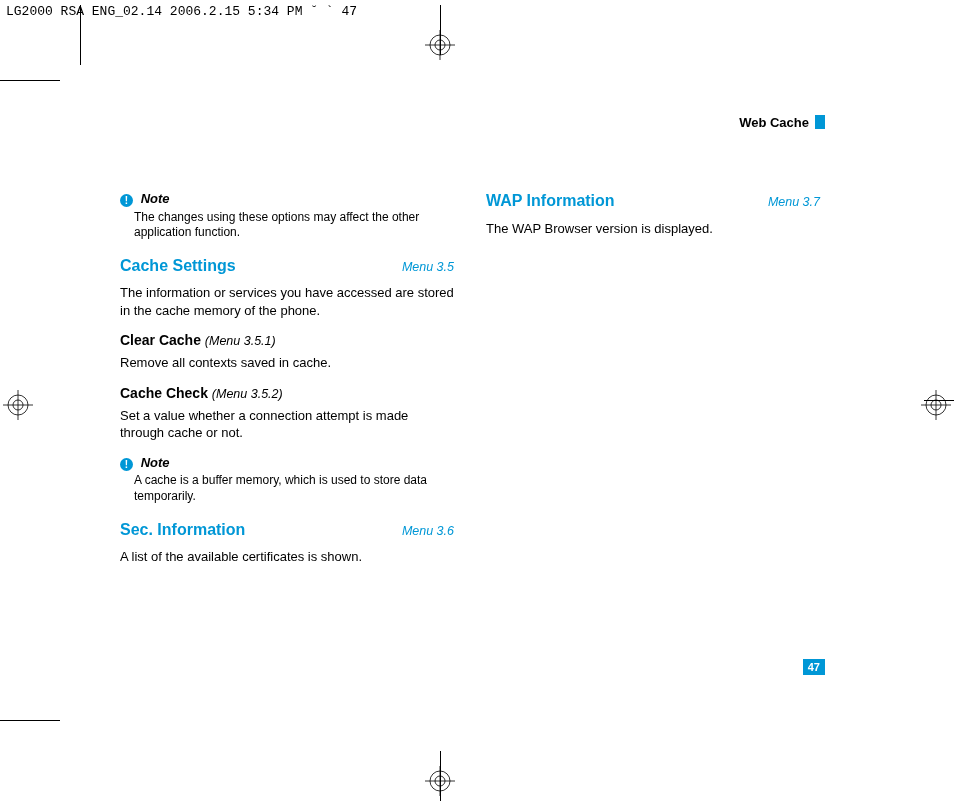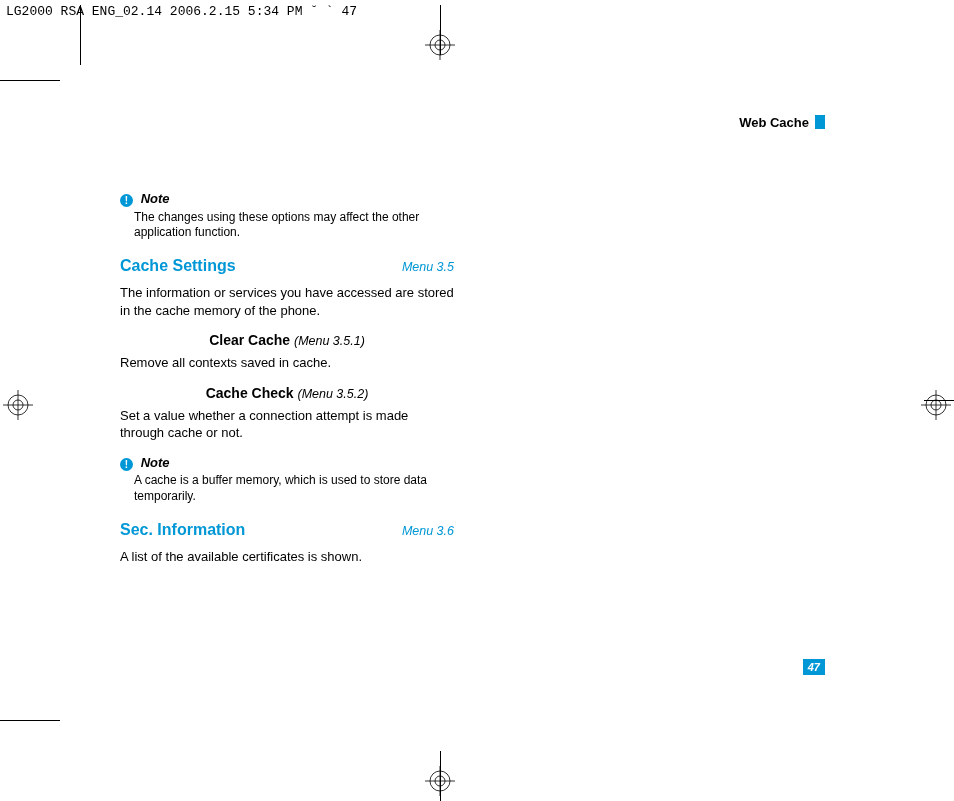"WAP Information" div.col { html: none -> <div> <div> <span>WAP Information</span> <span>Menu 3.7</span> </div> <div>The WAP Browser version is displayed.</div> </div> }
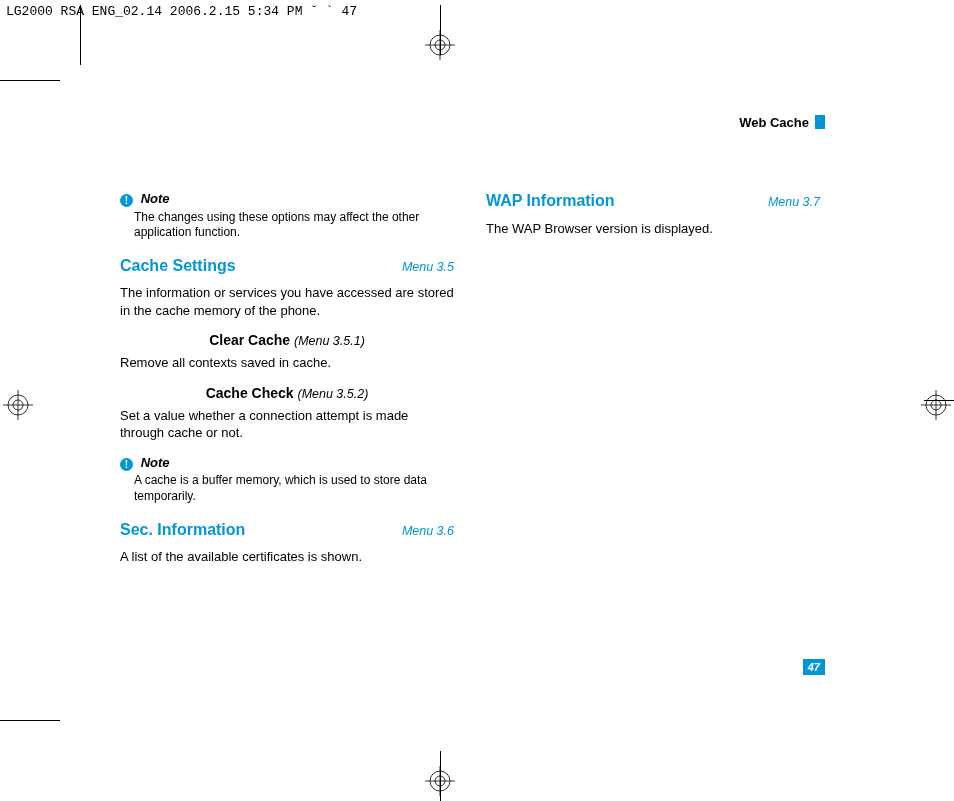"Clear Cache (Menu 3.5.1)" .sub-heading { text-align: center -> none }
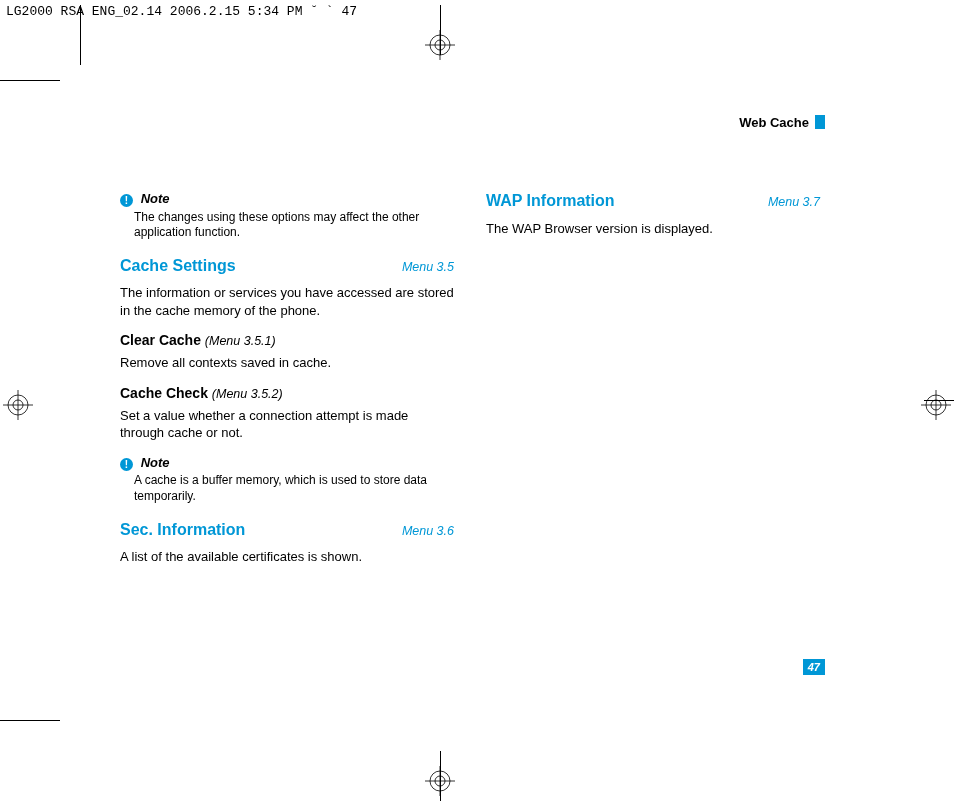"47" .page-num { font-style: italic -> none }
